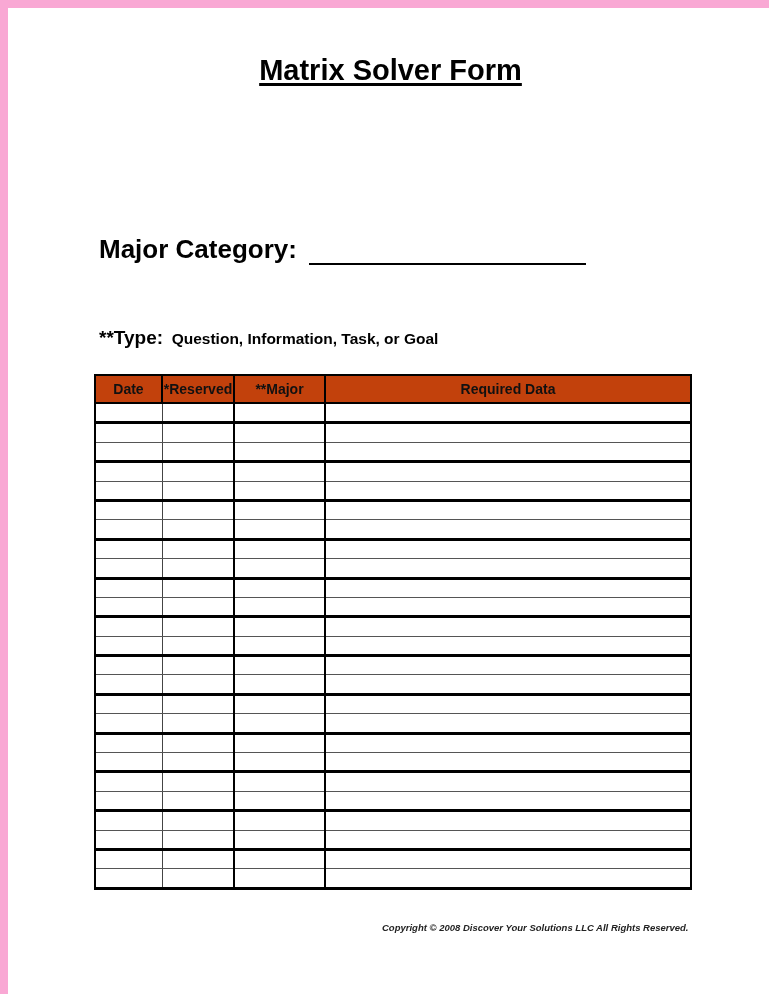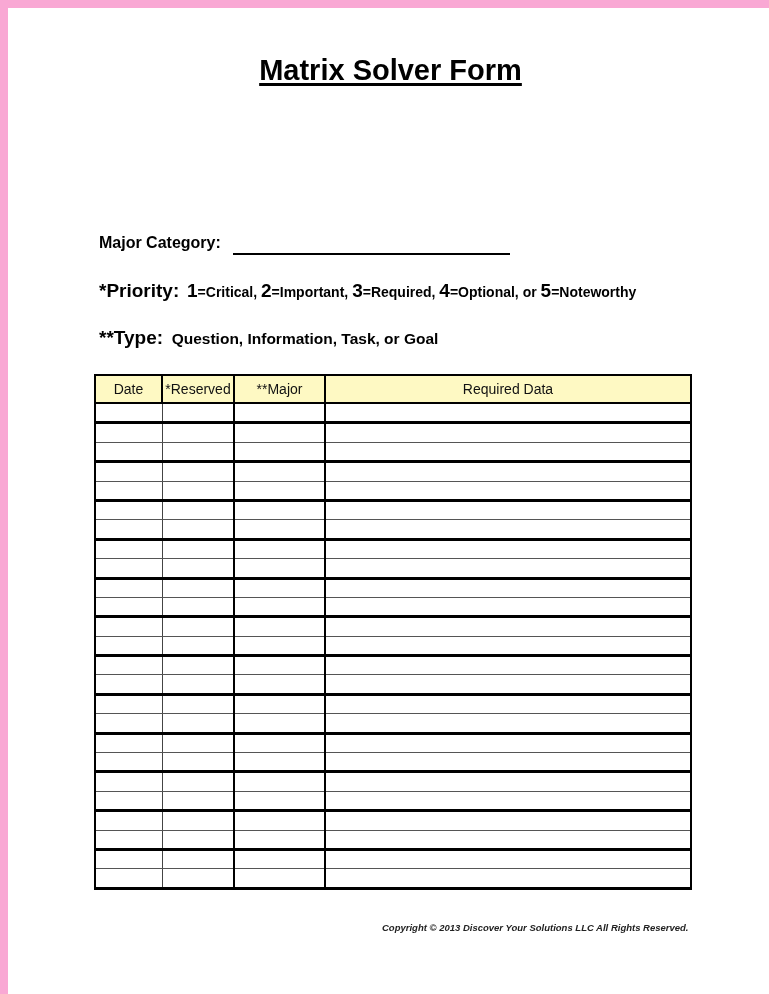"Major Category:" .major { align-items: flex-start -> flex-end; font-size: 16px -> 26px }
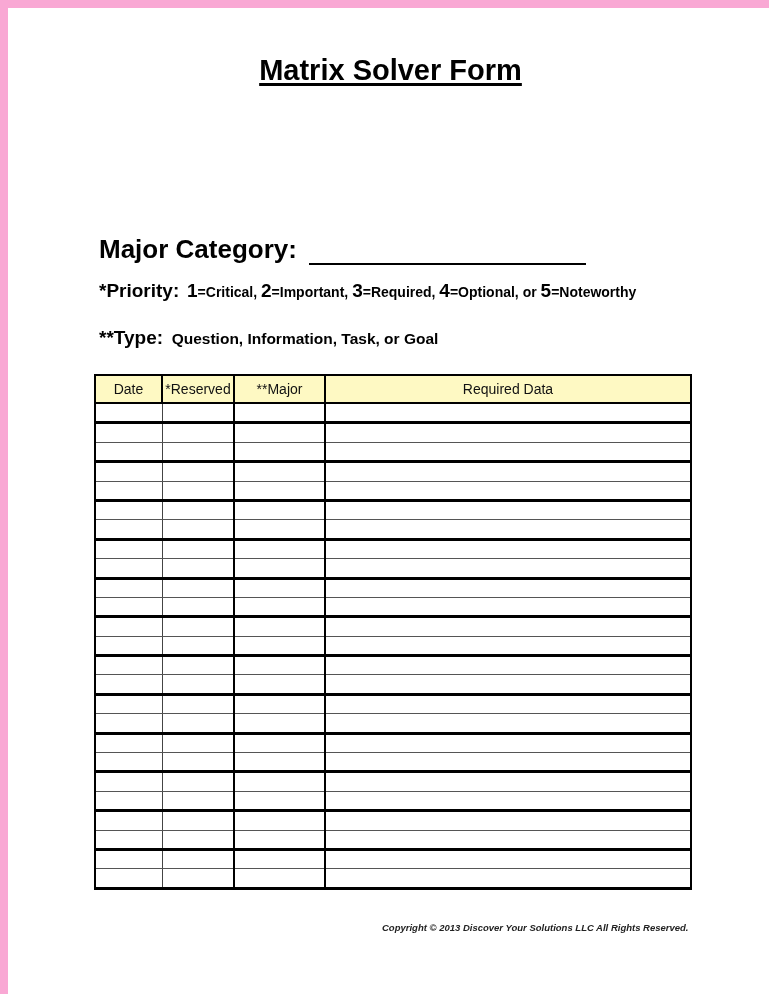"*Priority: 1=Critical, 2=Important," div.priority { html: <div> <span>*Priority:</span>&nbsp; <span>1</span><span>=Critical, </span><span>2</span><span>=Important, </span><span>3</span><span>=Required, </span><span>4</span><span>=Optional, or </span><span>5</span><span>=Noteworthy</span> </div> -> none }
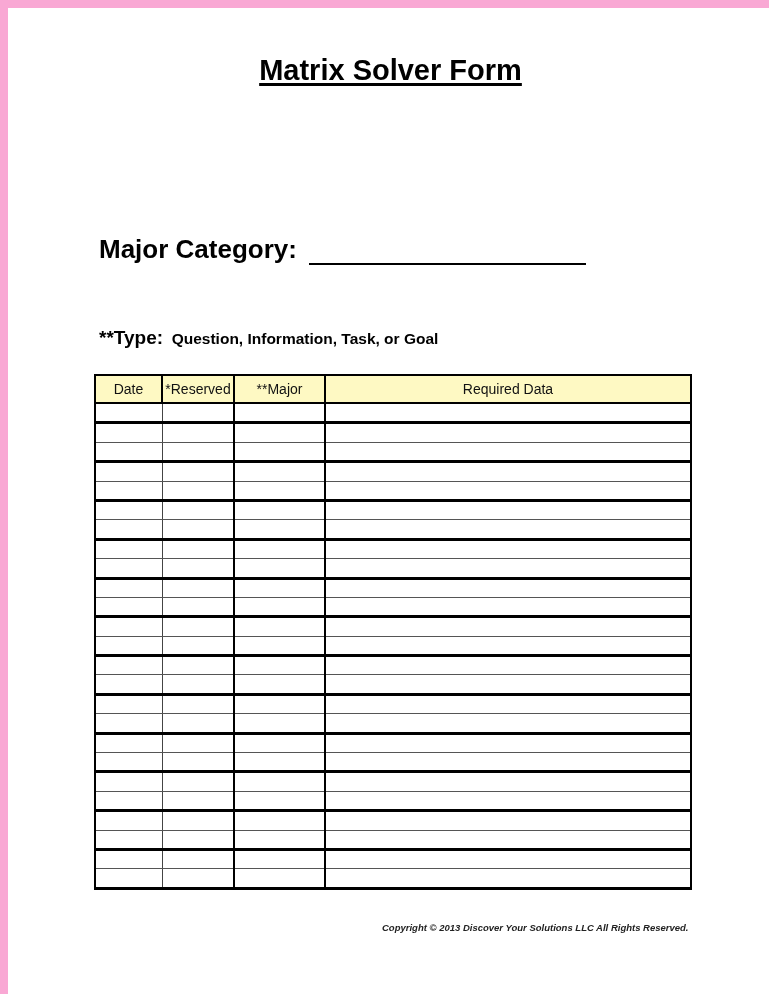"Date" th { background: #fef9c3 -> #c2410c; font-weight: normal -> bold }
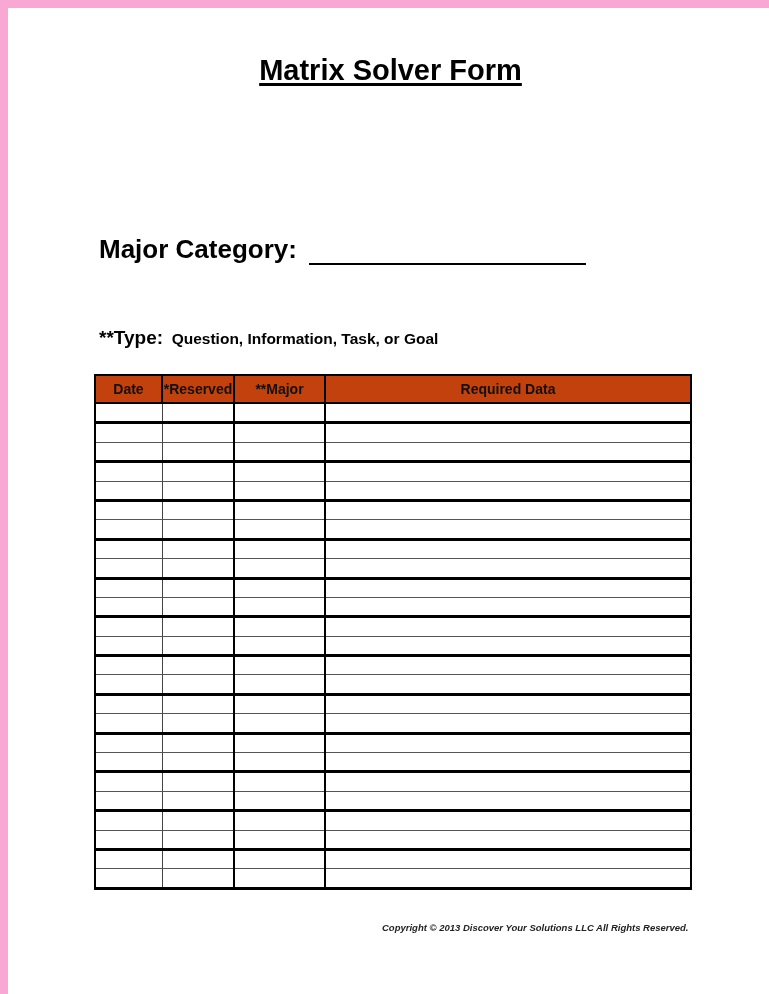"Copyright © 2013 Discover Your" div.copyright { text: 2013 -> 2008 }
